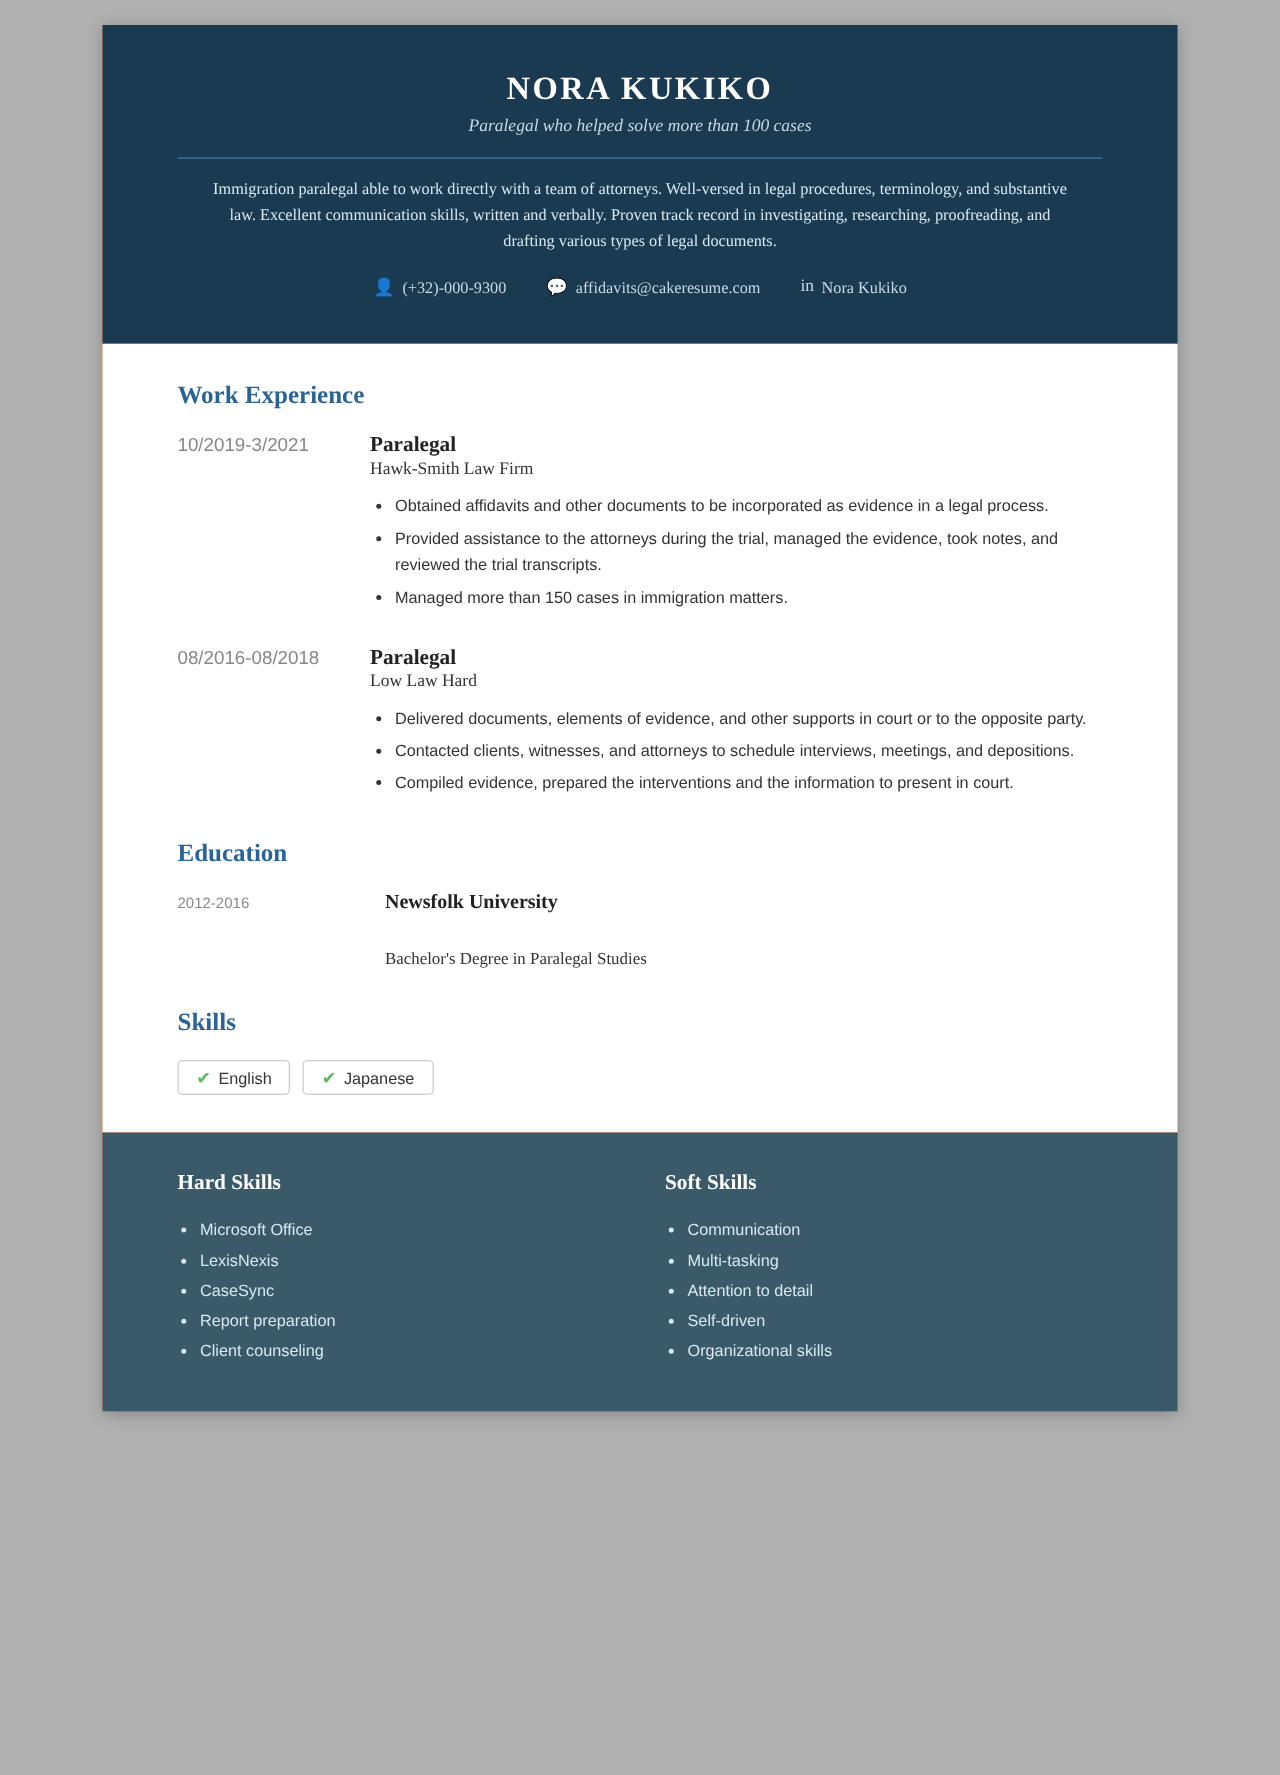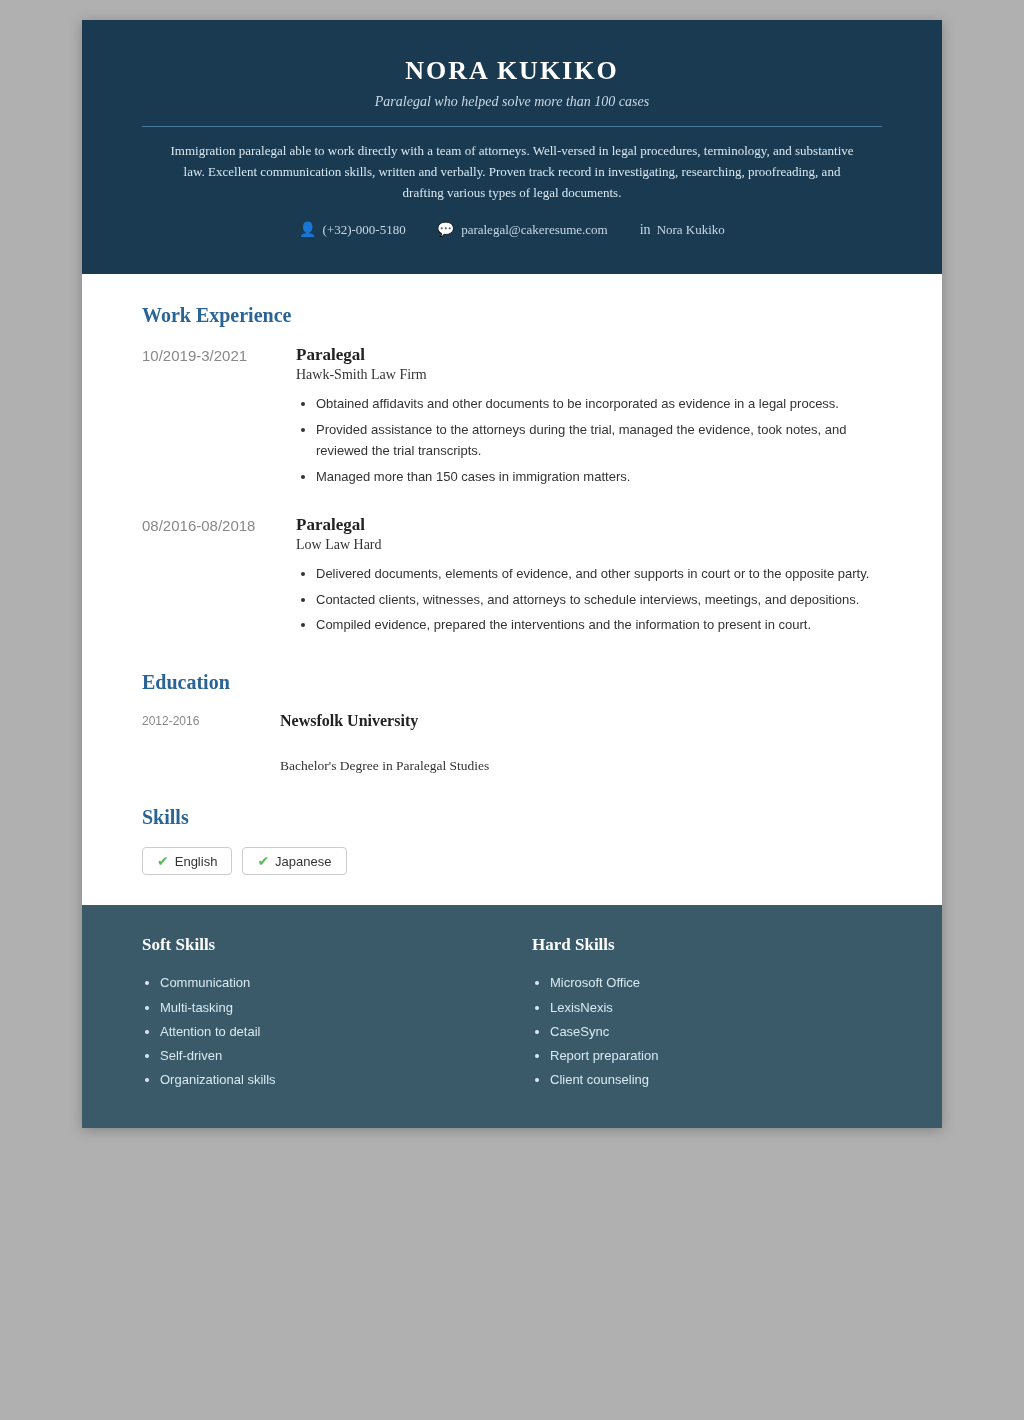"(+32)-000-5180" span { text: -000-5180 -> -000-9300 }
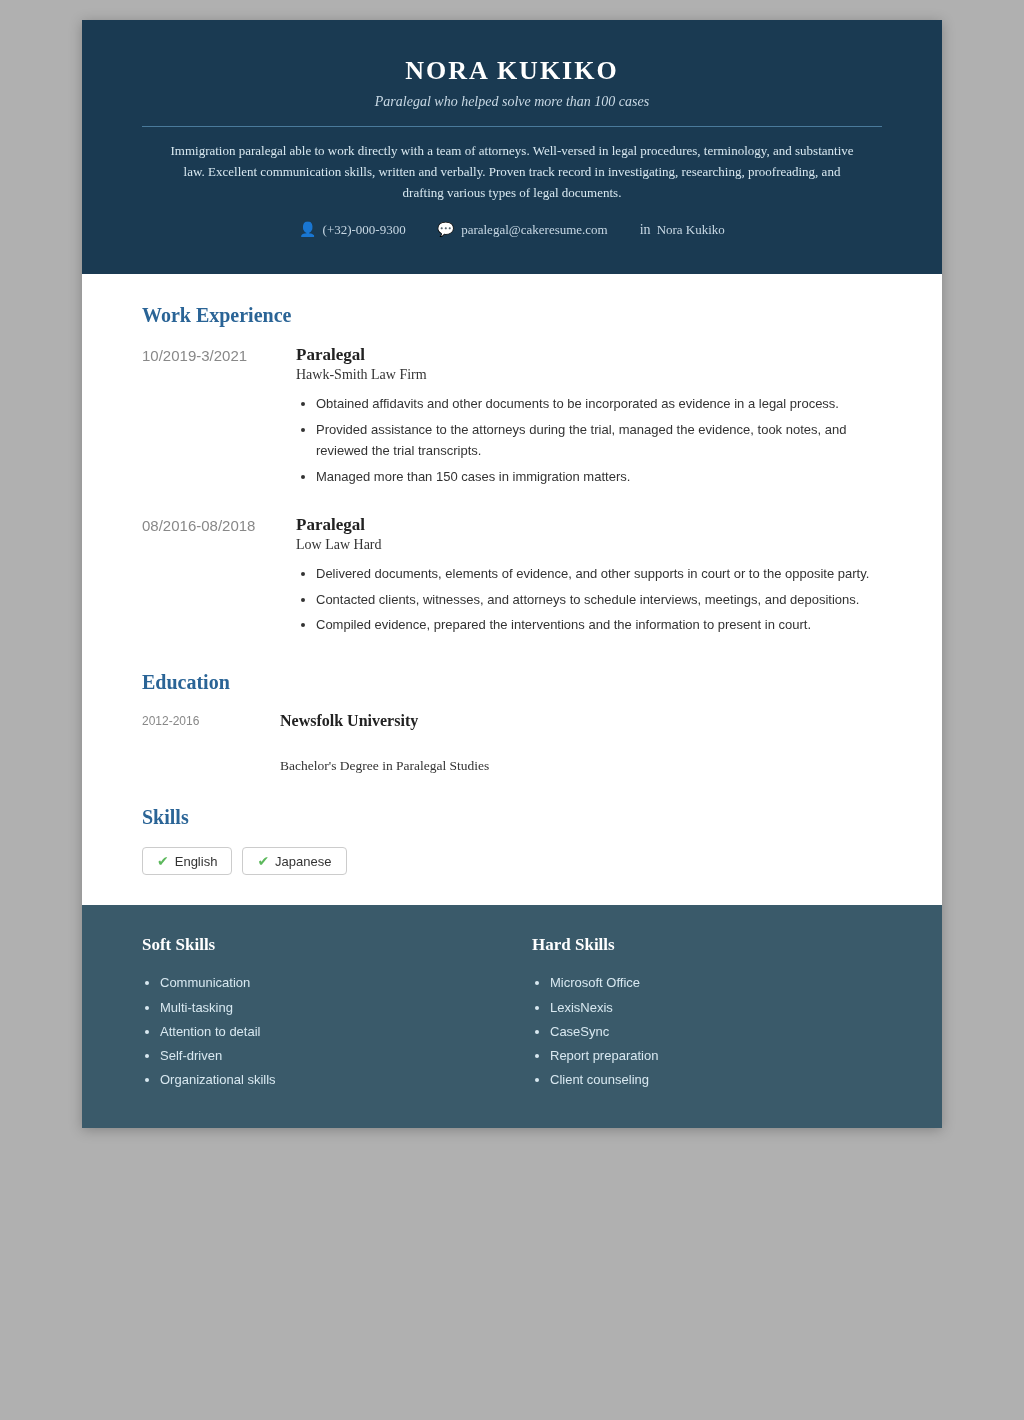"paralegal@cakeresume.com" span { text: paralegal@cakeresume.com -> affidavits@cakeresume.com }
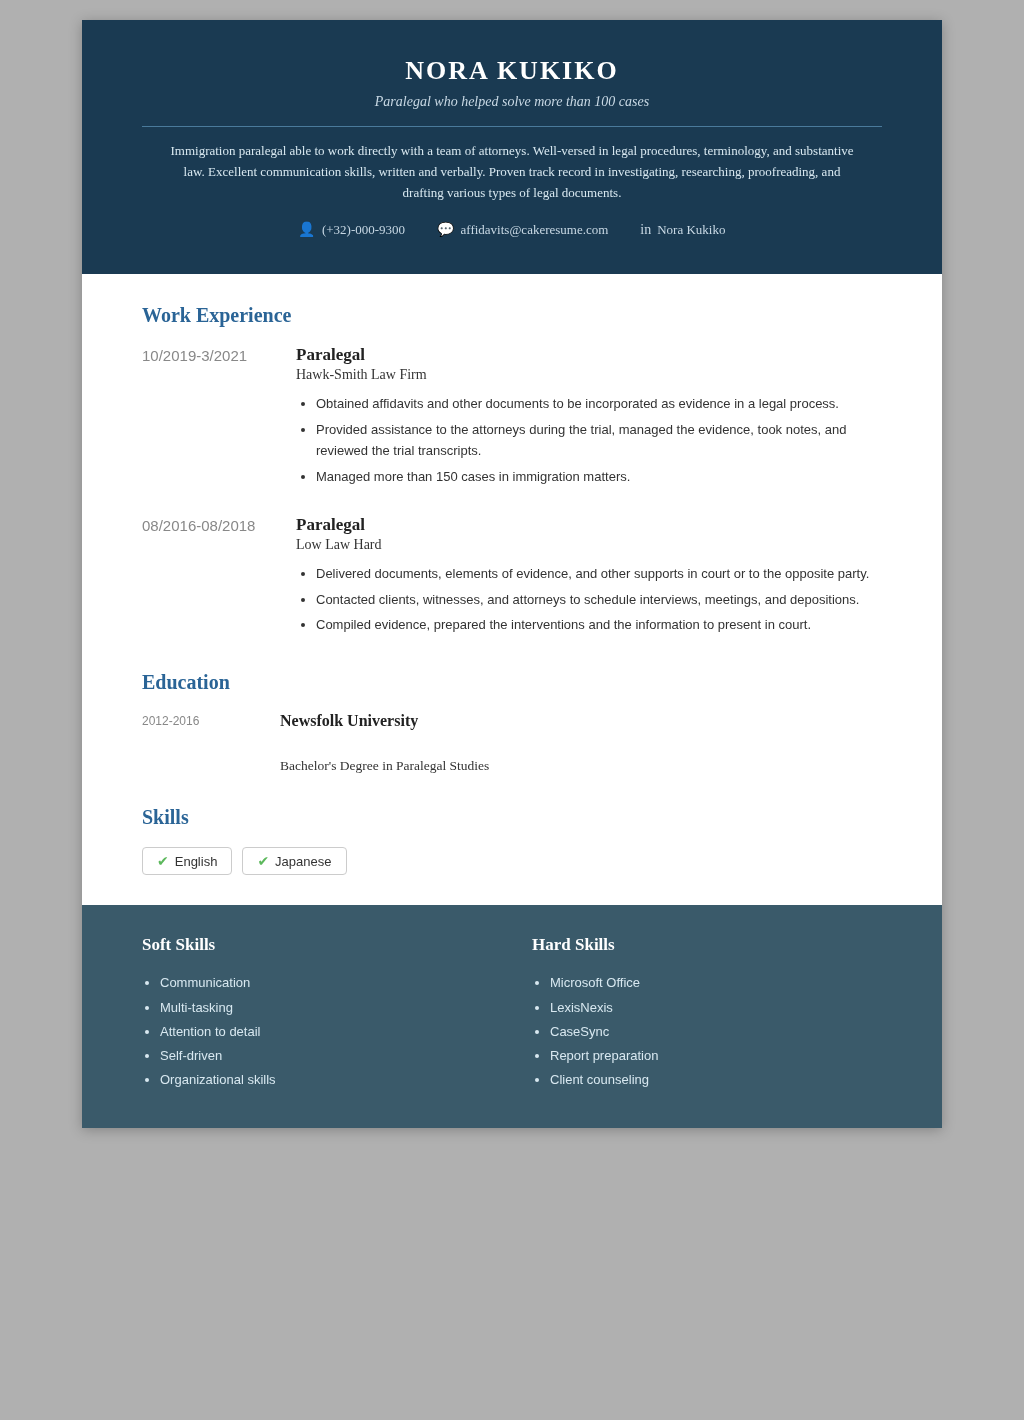"2012-2016" .education-item { gap: 8px -> 36px }
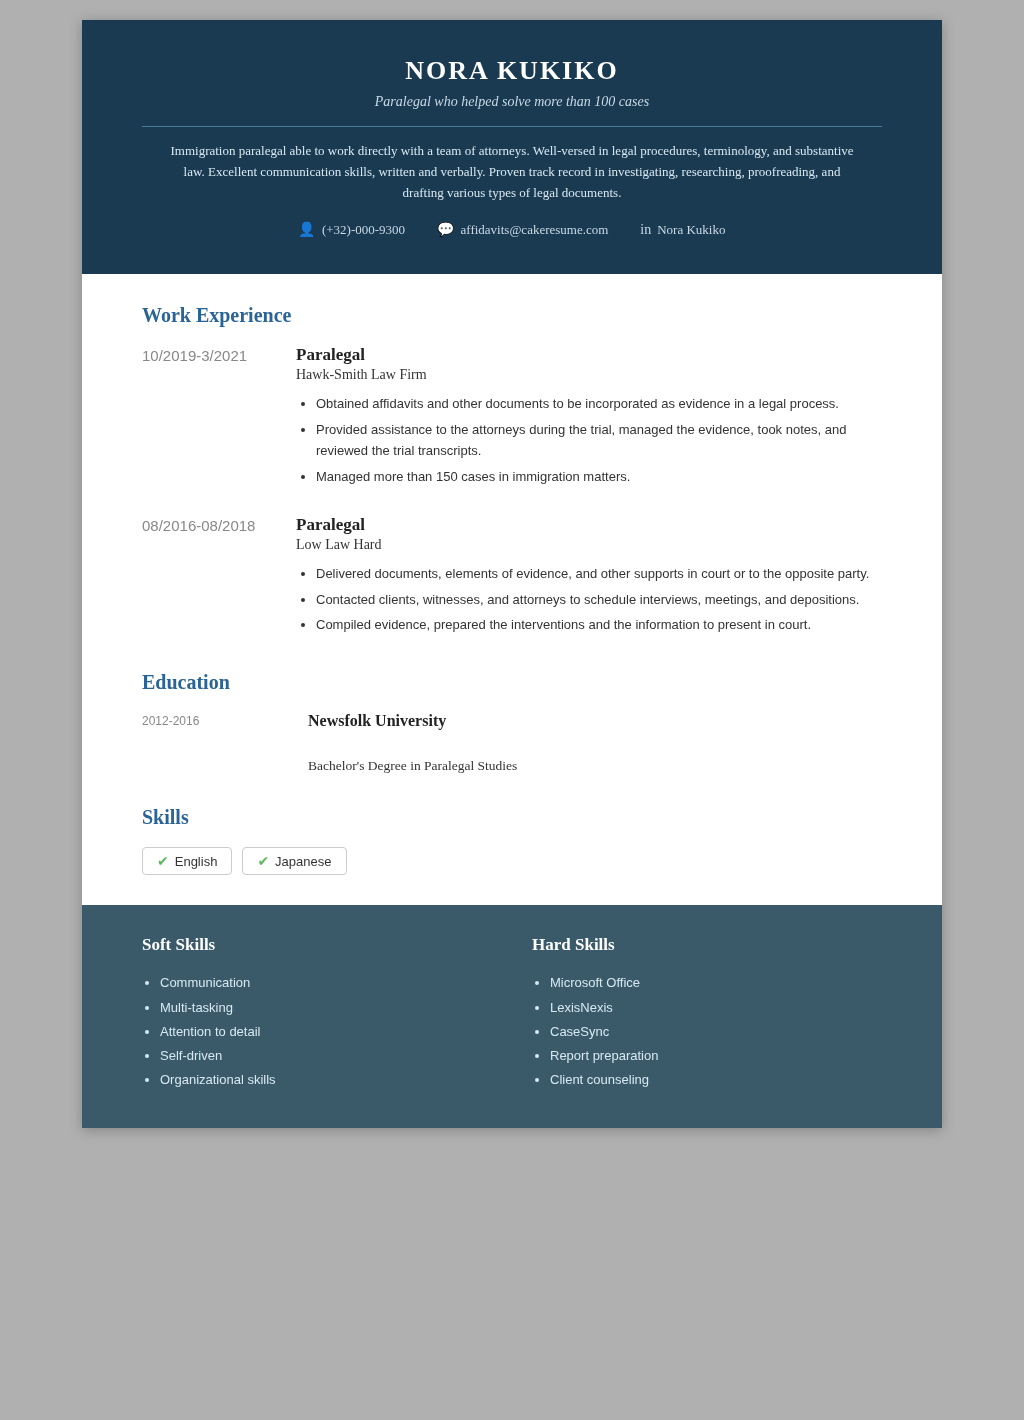"Soft Skills" div.bottom-col { order: before "Hard Skills" -> after "Hard Skills" }
